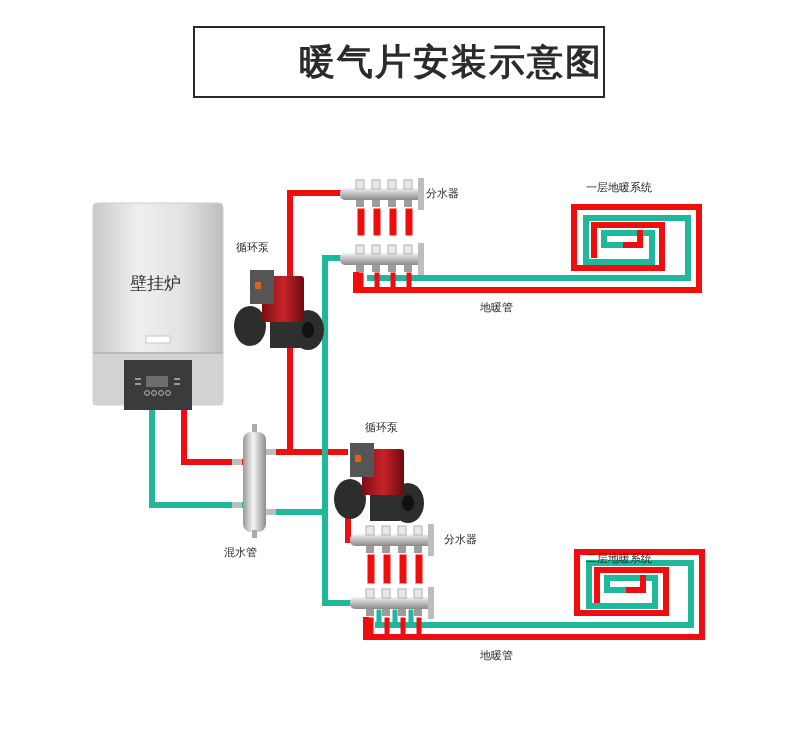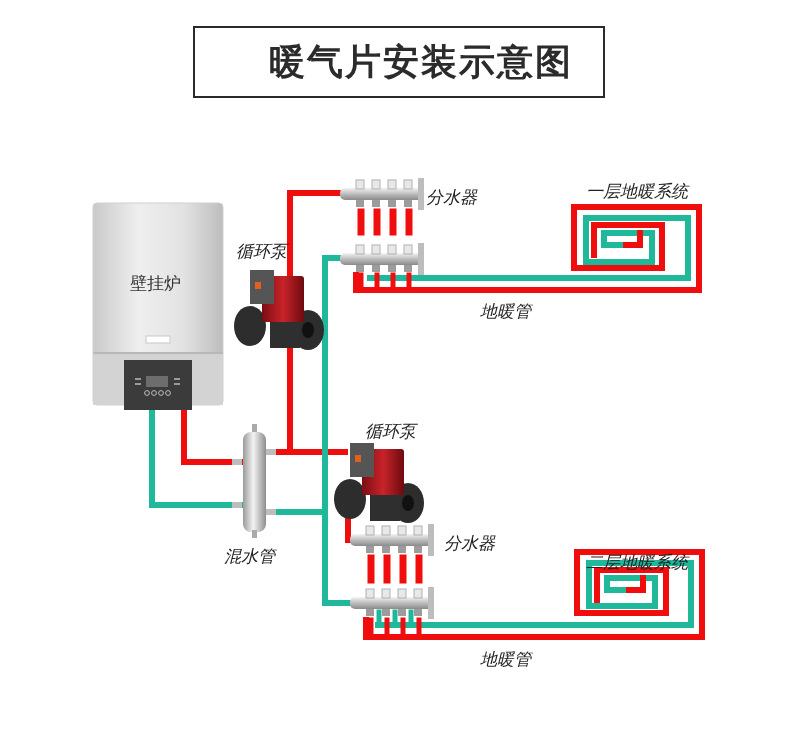"暖气片安装示意图" .title-box { justify-content: center -> flex-end }
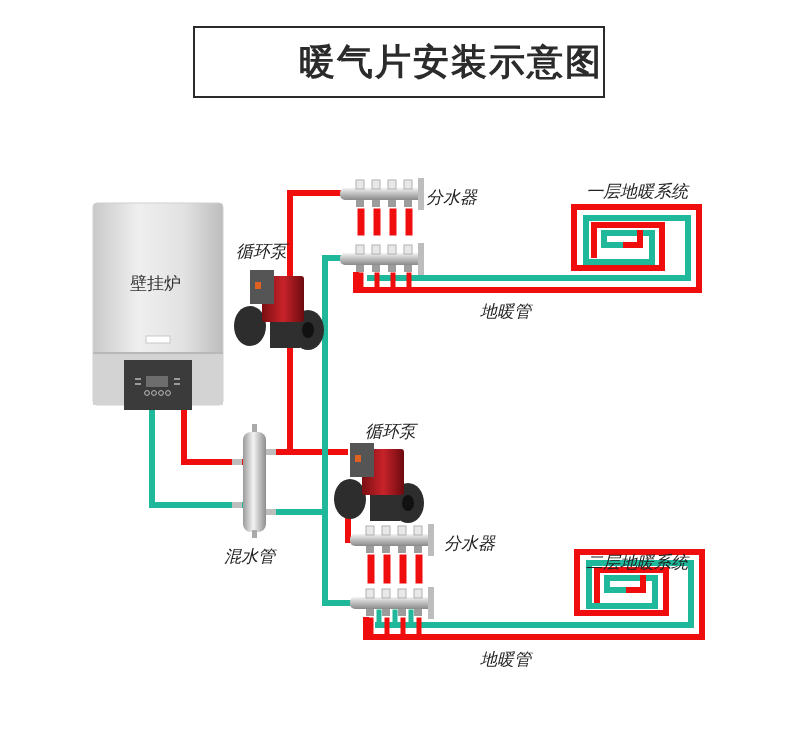"分水器" .lbl { font-size: 17px -> 11px; font-style: italic -> none }
